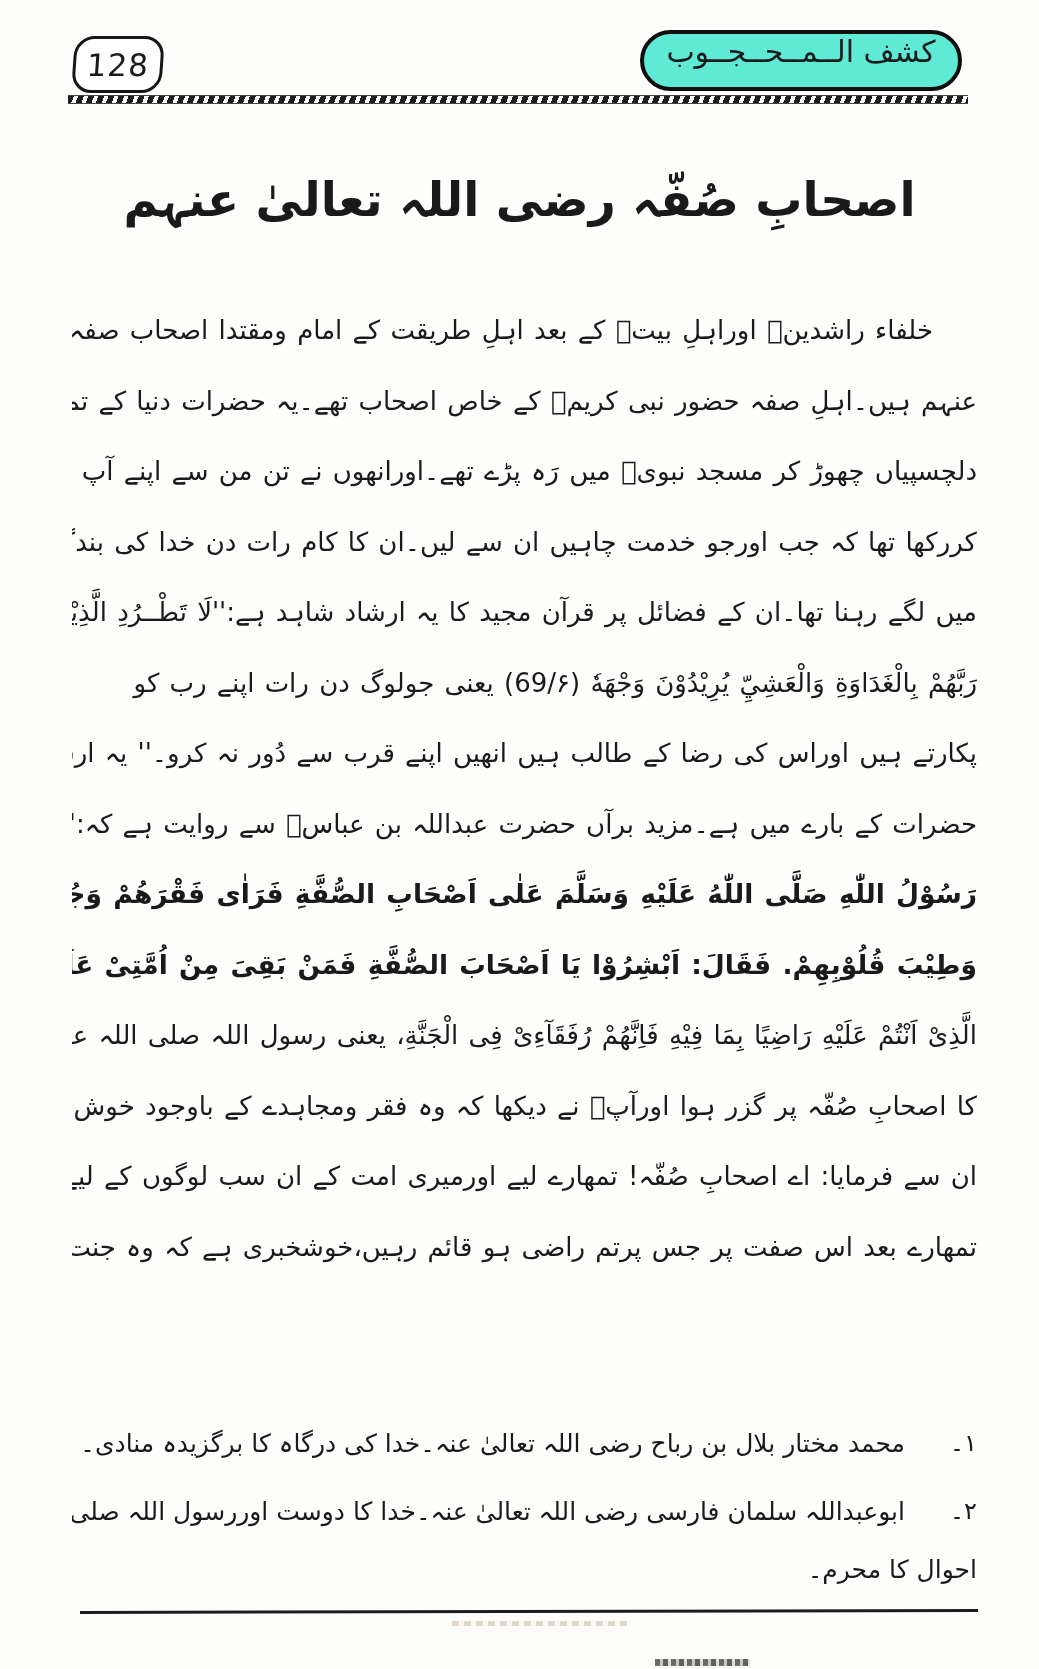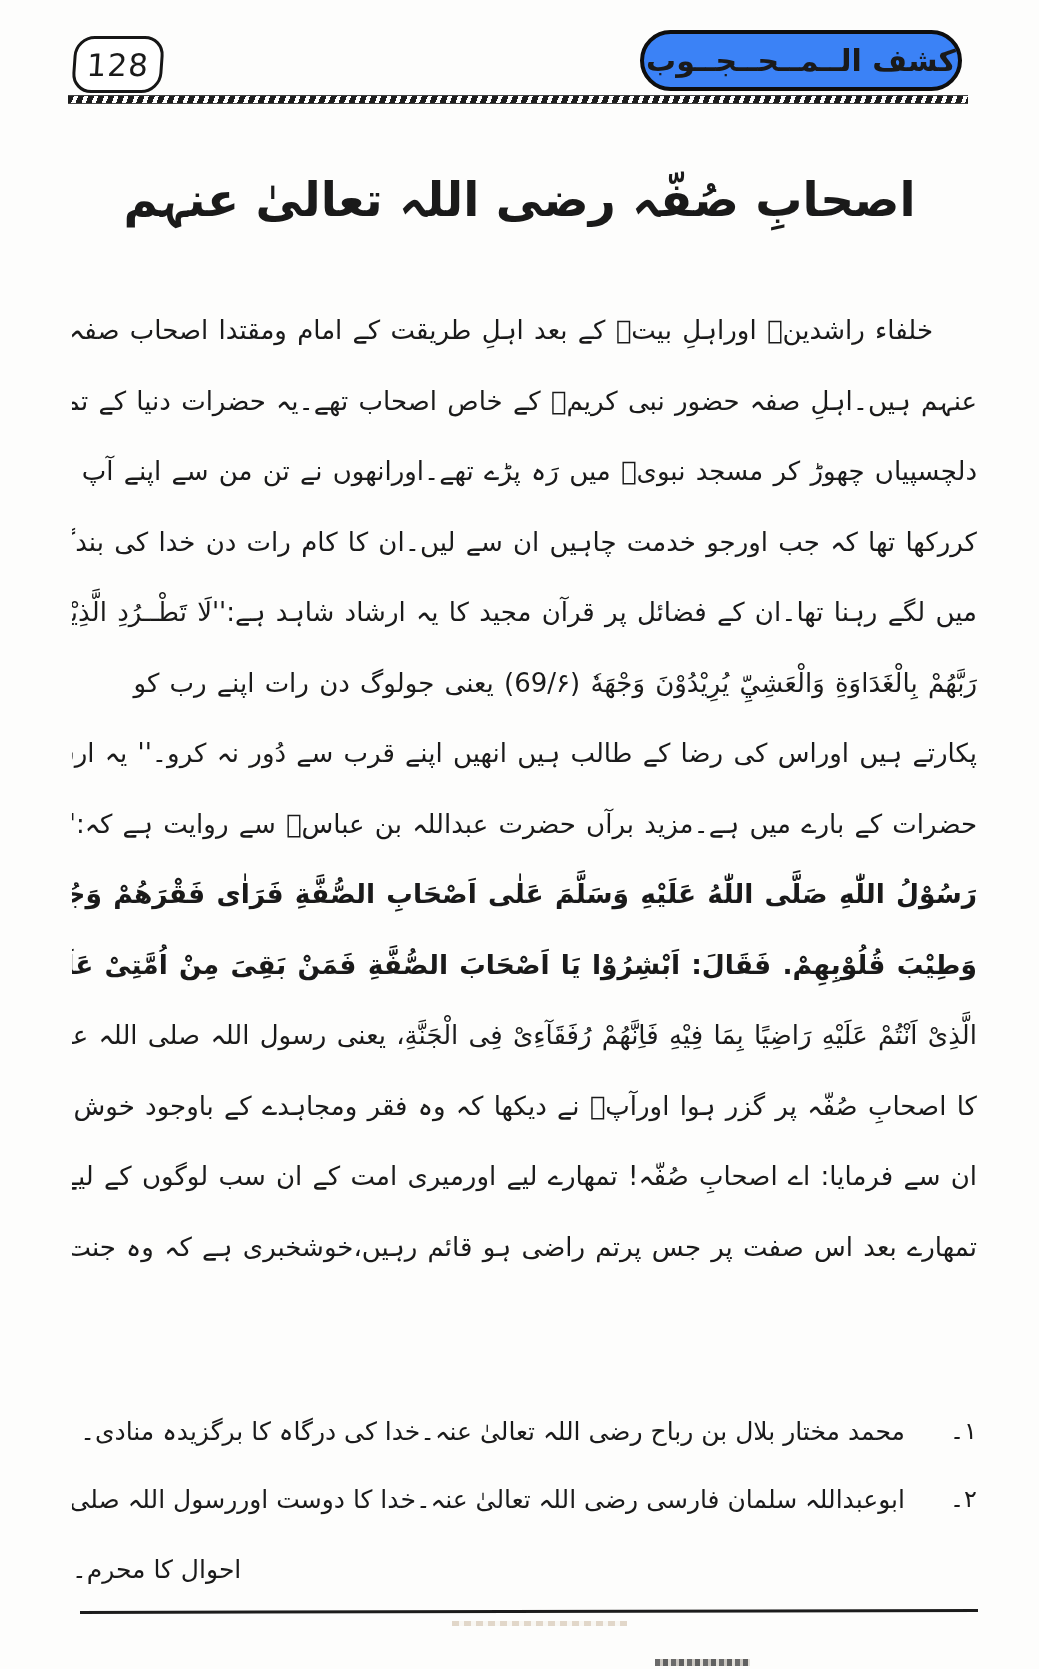"كشف الــمــحــجــوب" .book-title-cartouche { align-items: center -> none; background: #3b82f6 -> #5eead4; font-weight: bold -> normal }
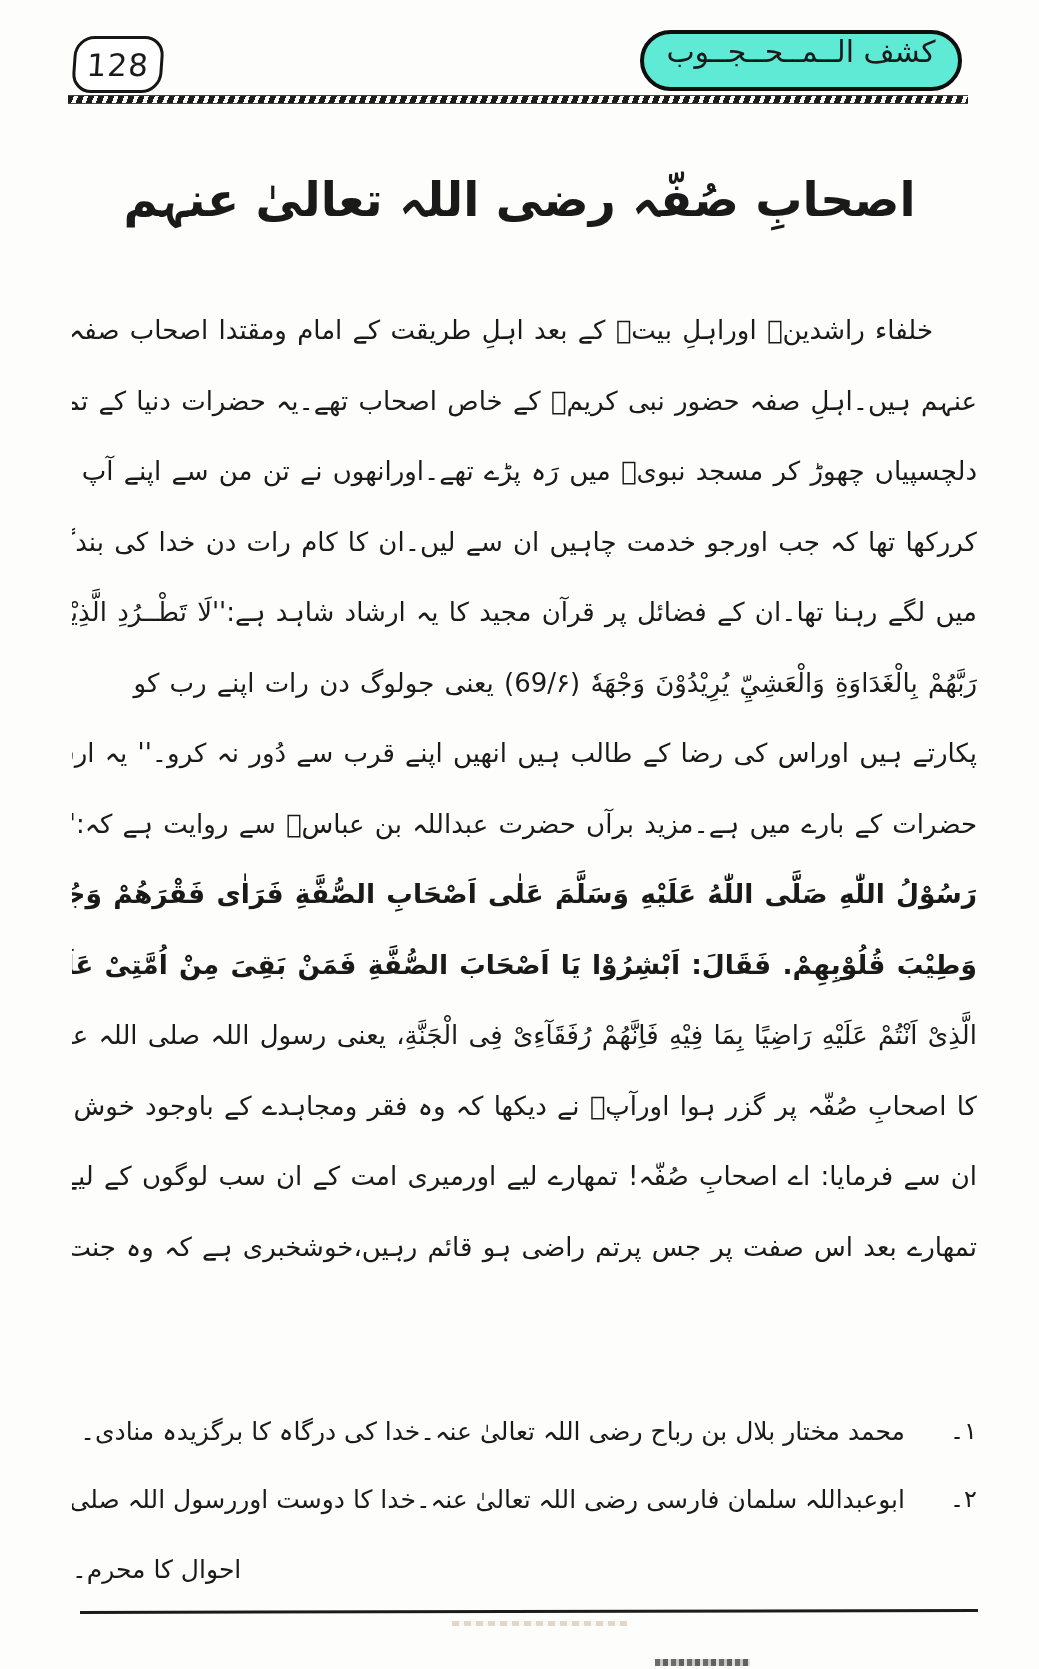"۱۔محمد مختار بلال بن رباح" .list-row { line-height: 53px -> 77px }
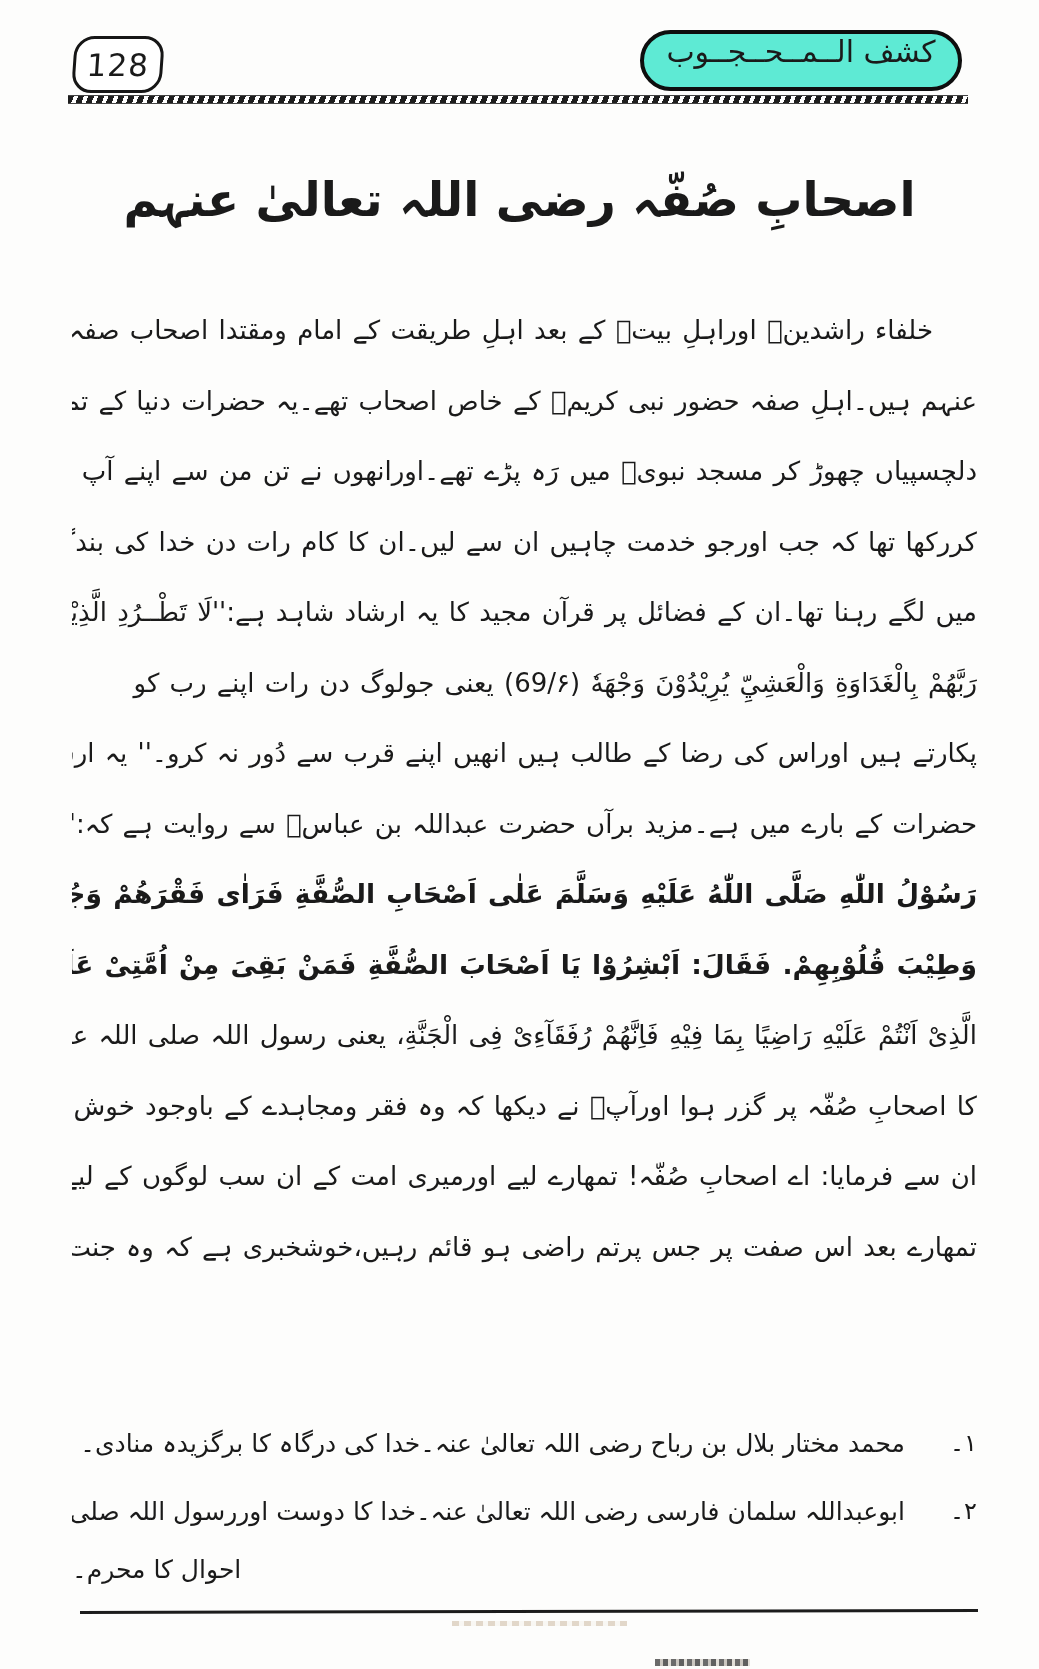"احوال کا محرم۔" .list-cont { text-align: left -> right }
